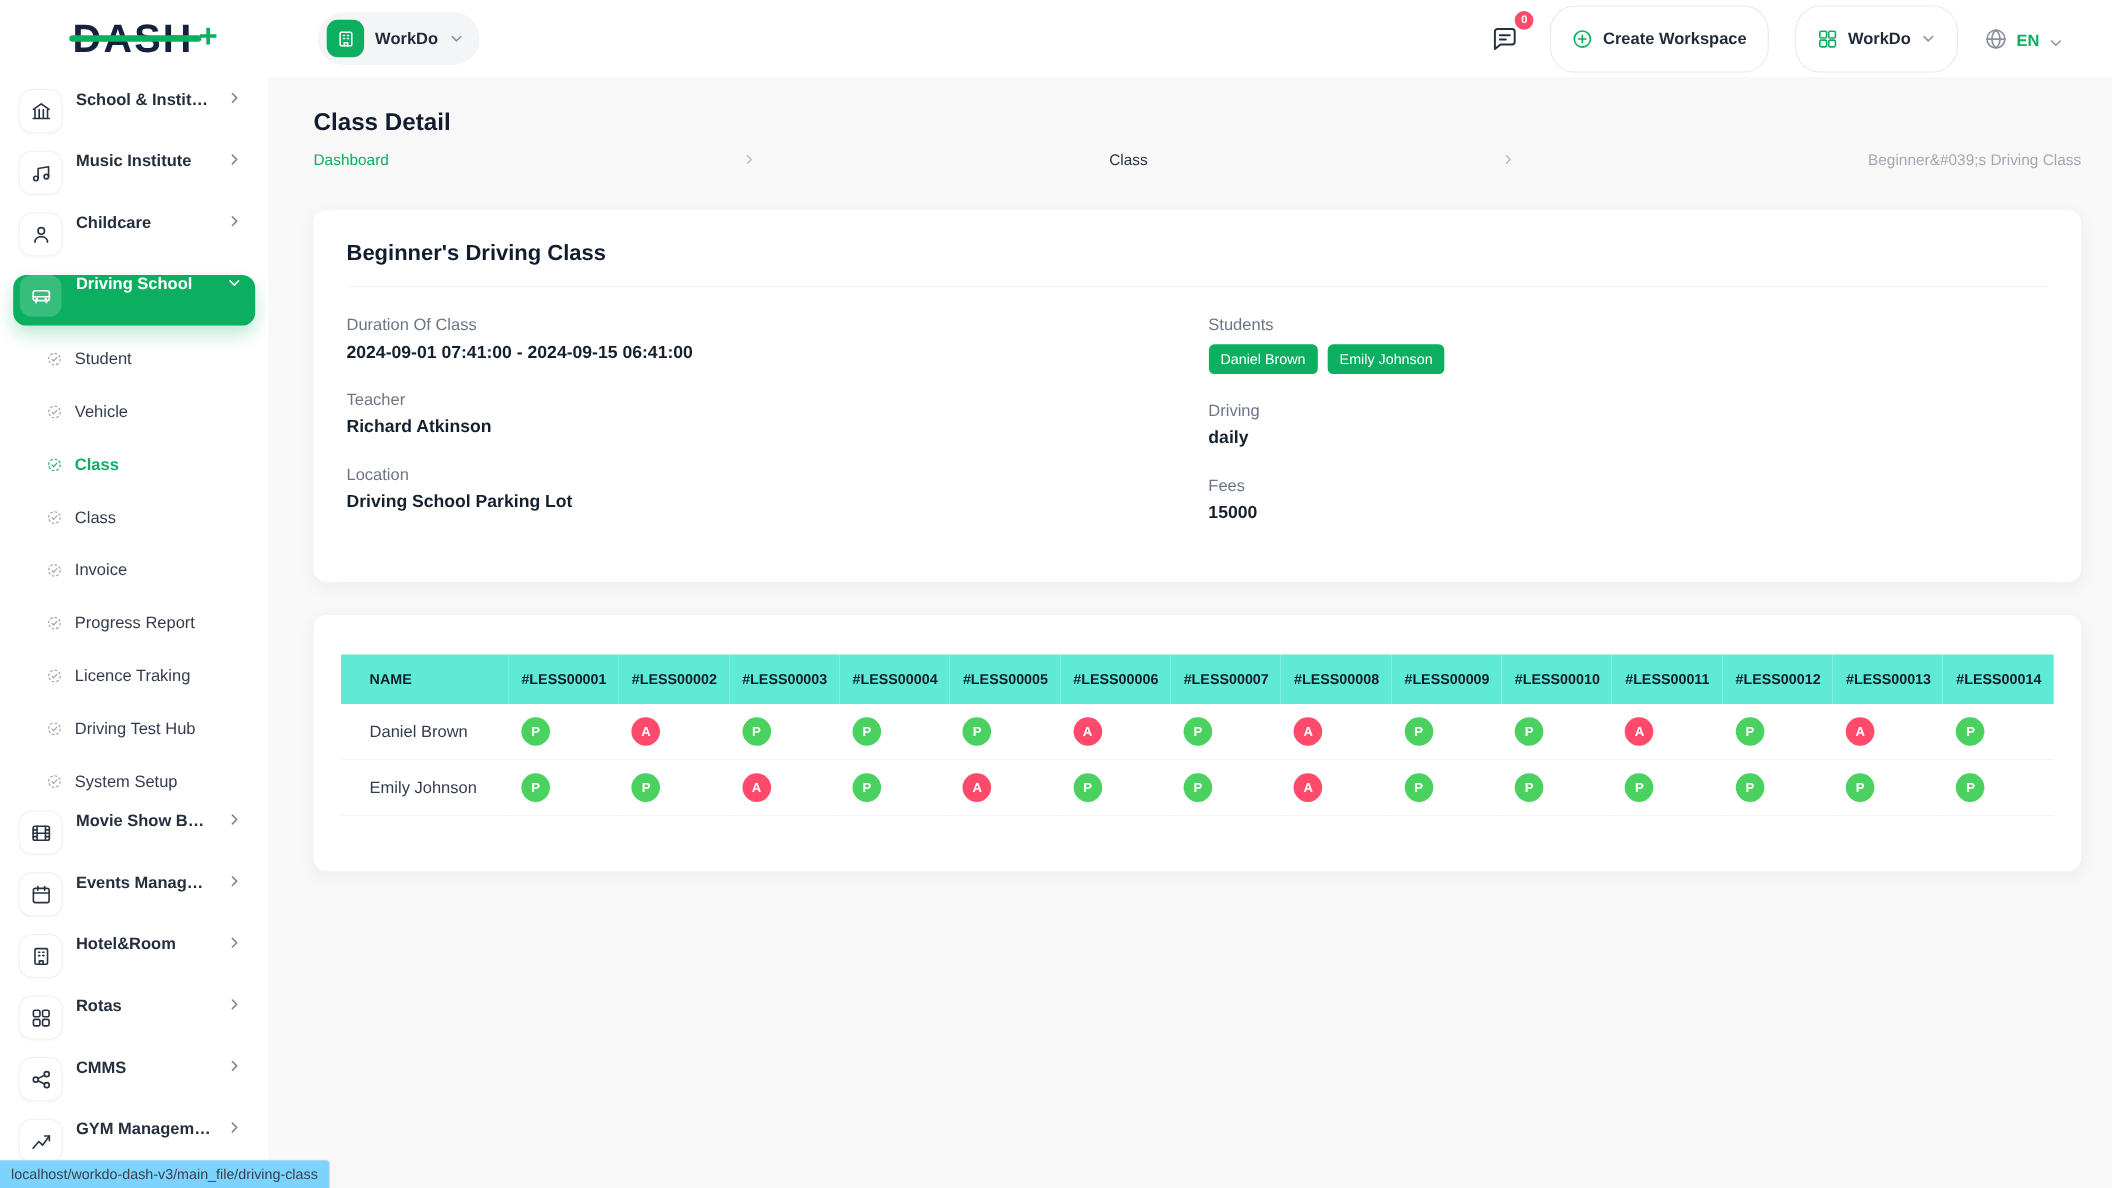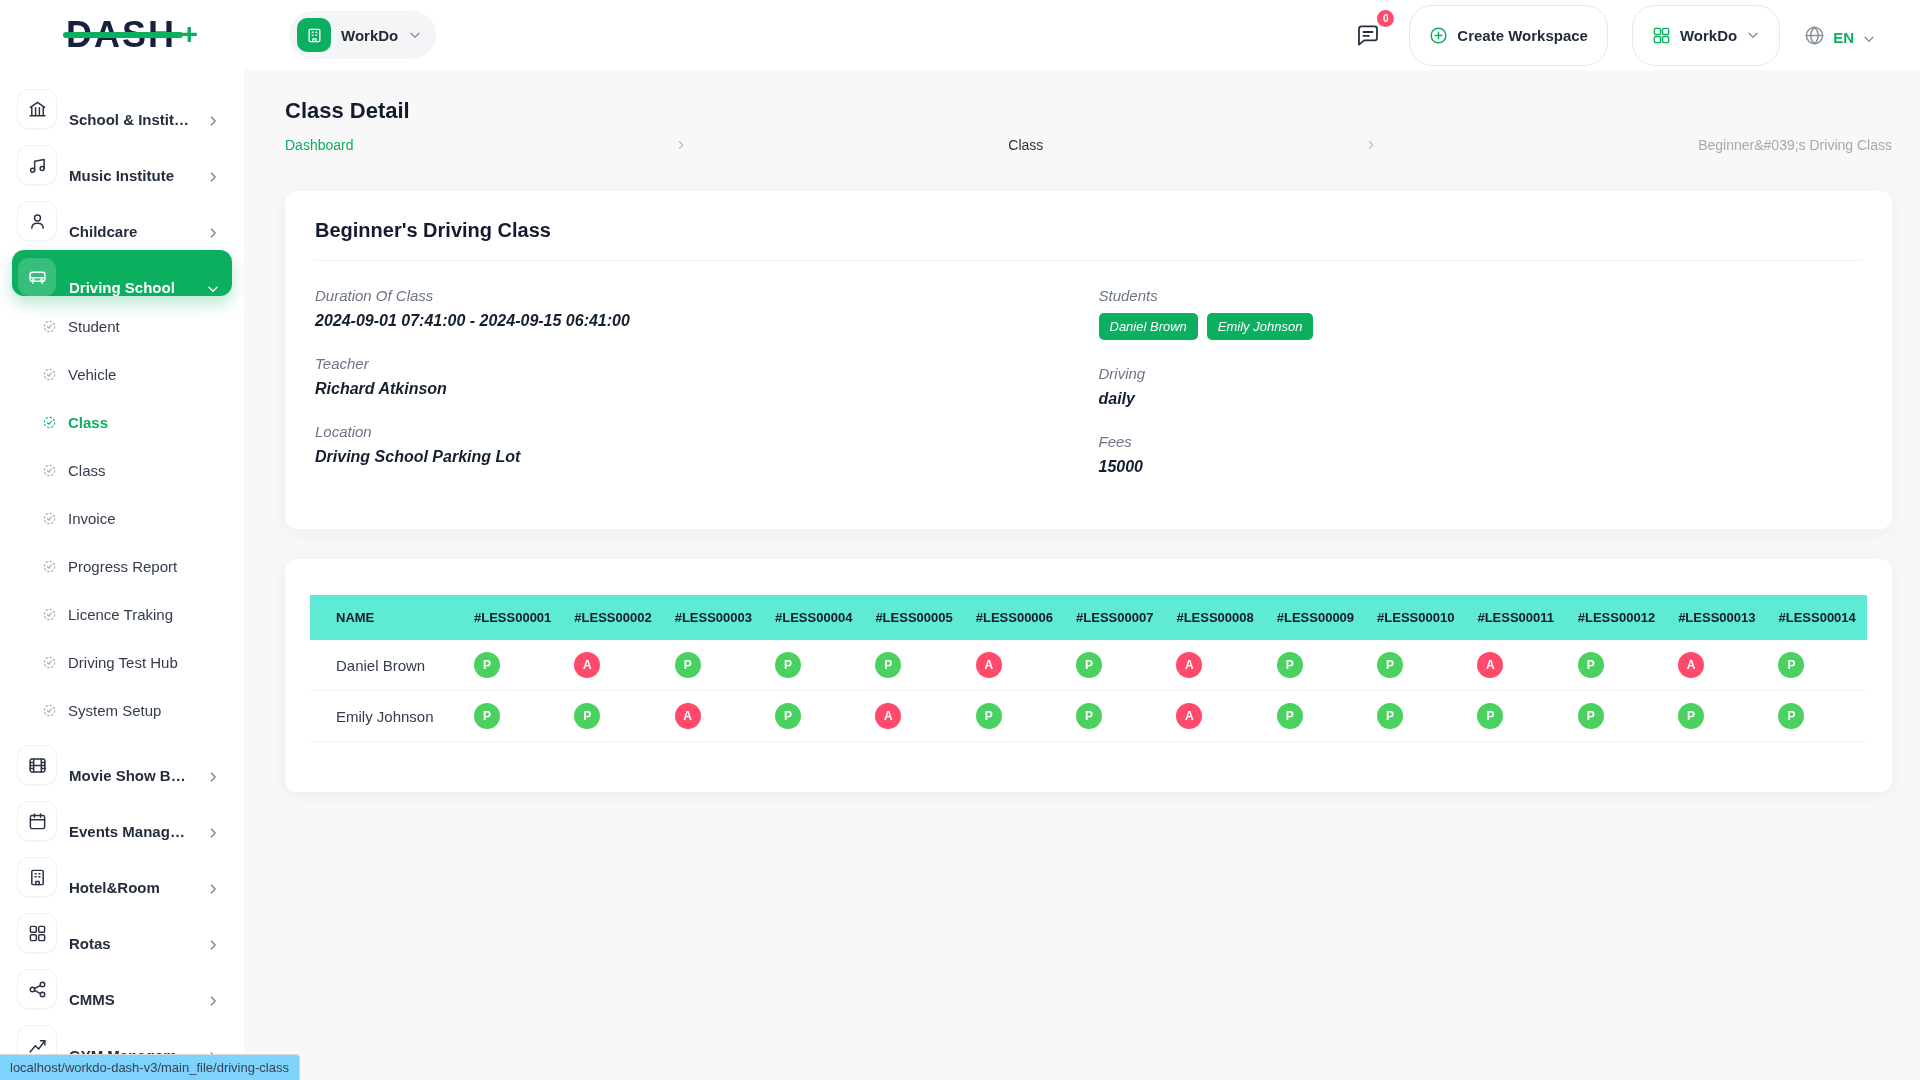"School & Institute" .side-item { align-items: flex-end -> flex-start }
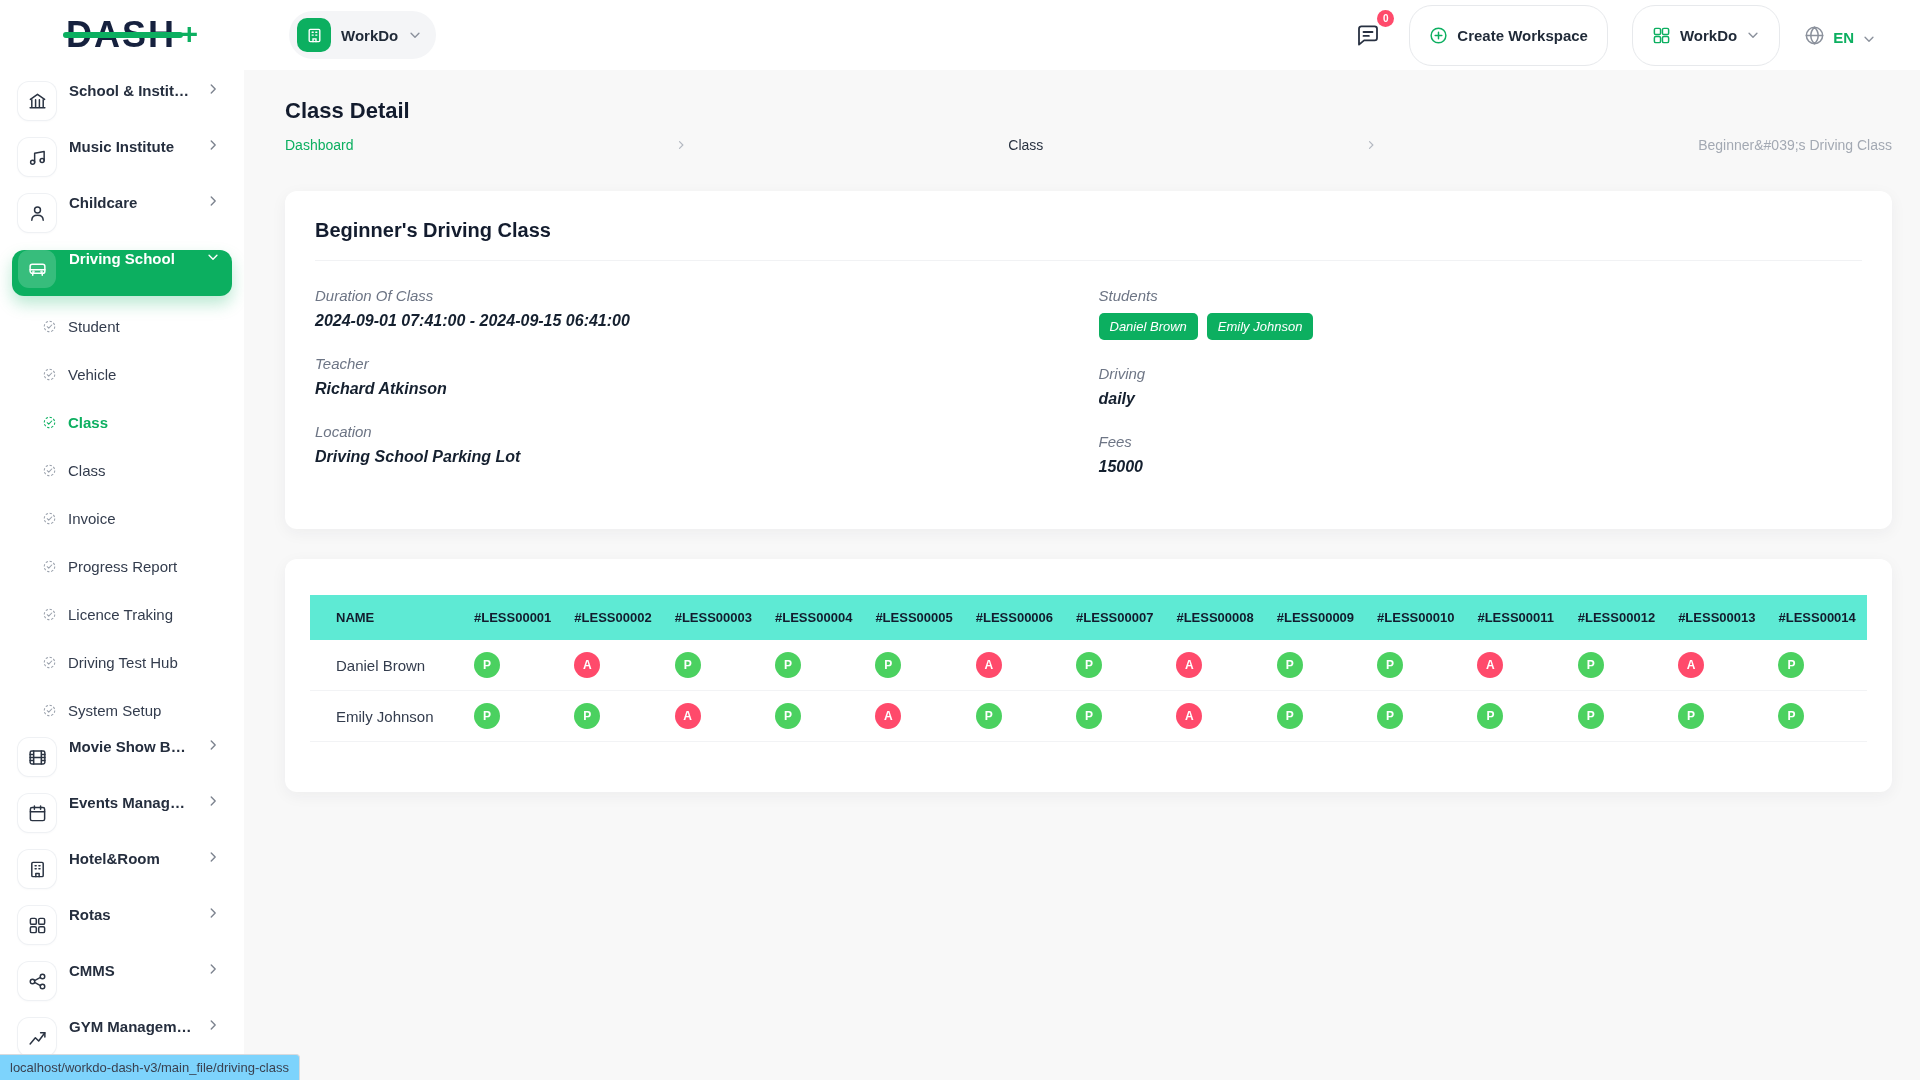"Duration Of Class" .card-body { font-style: italic -> none }
